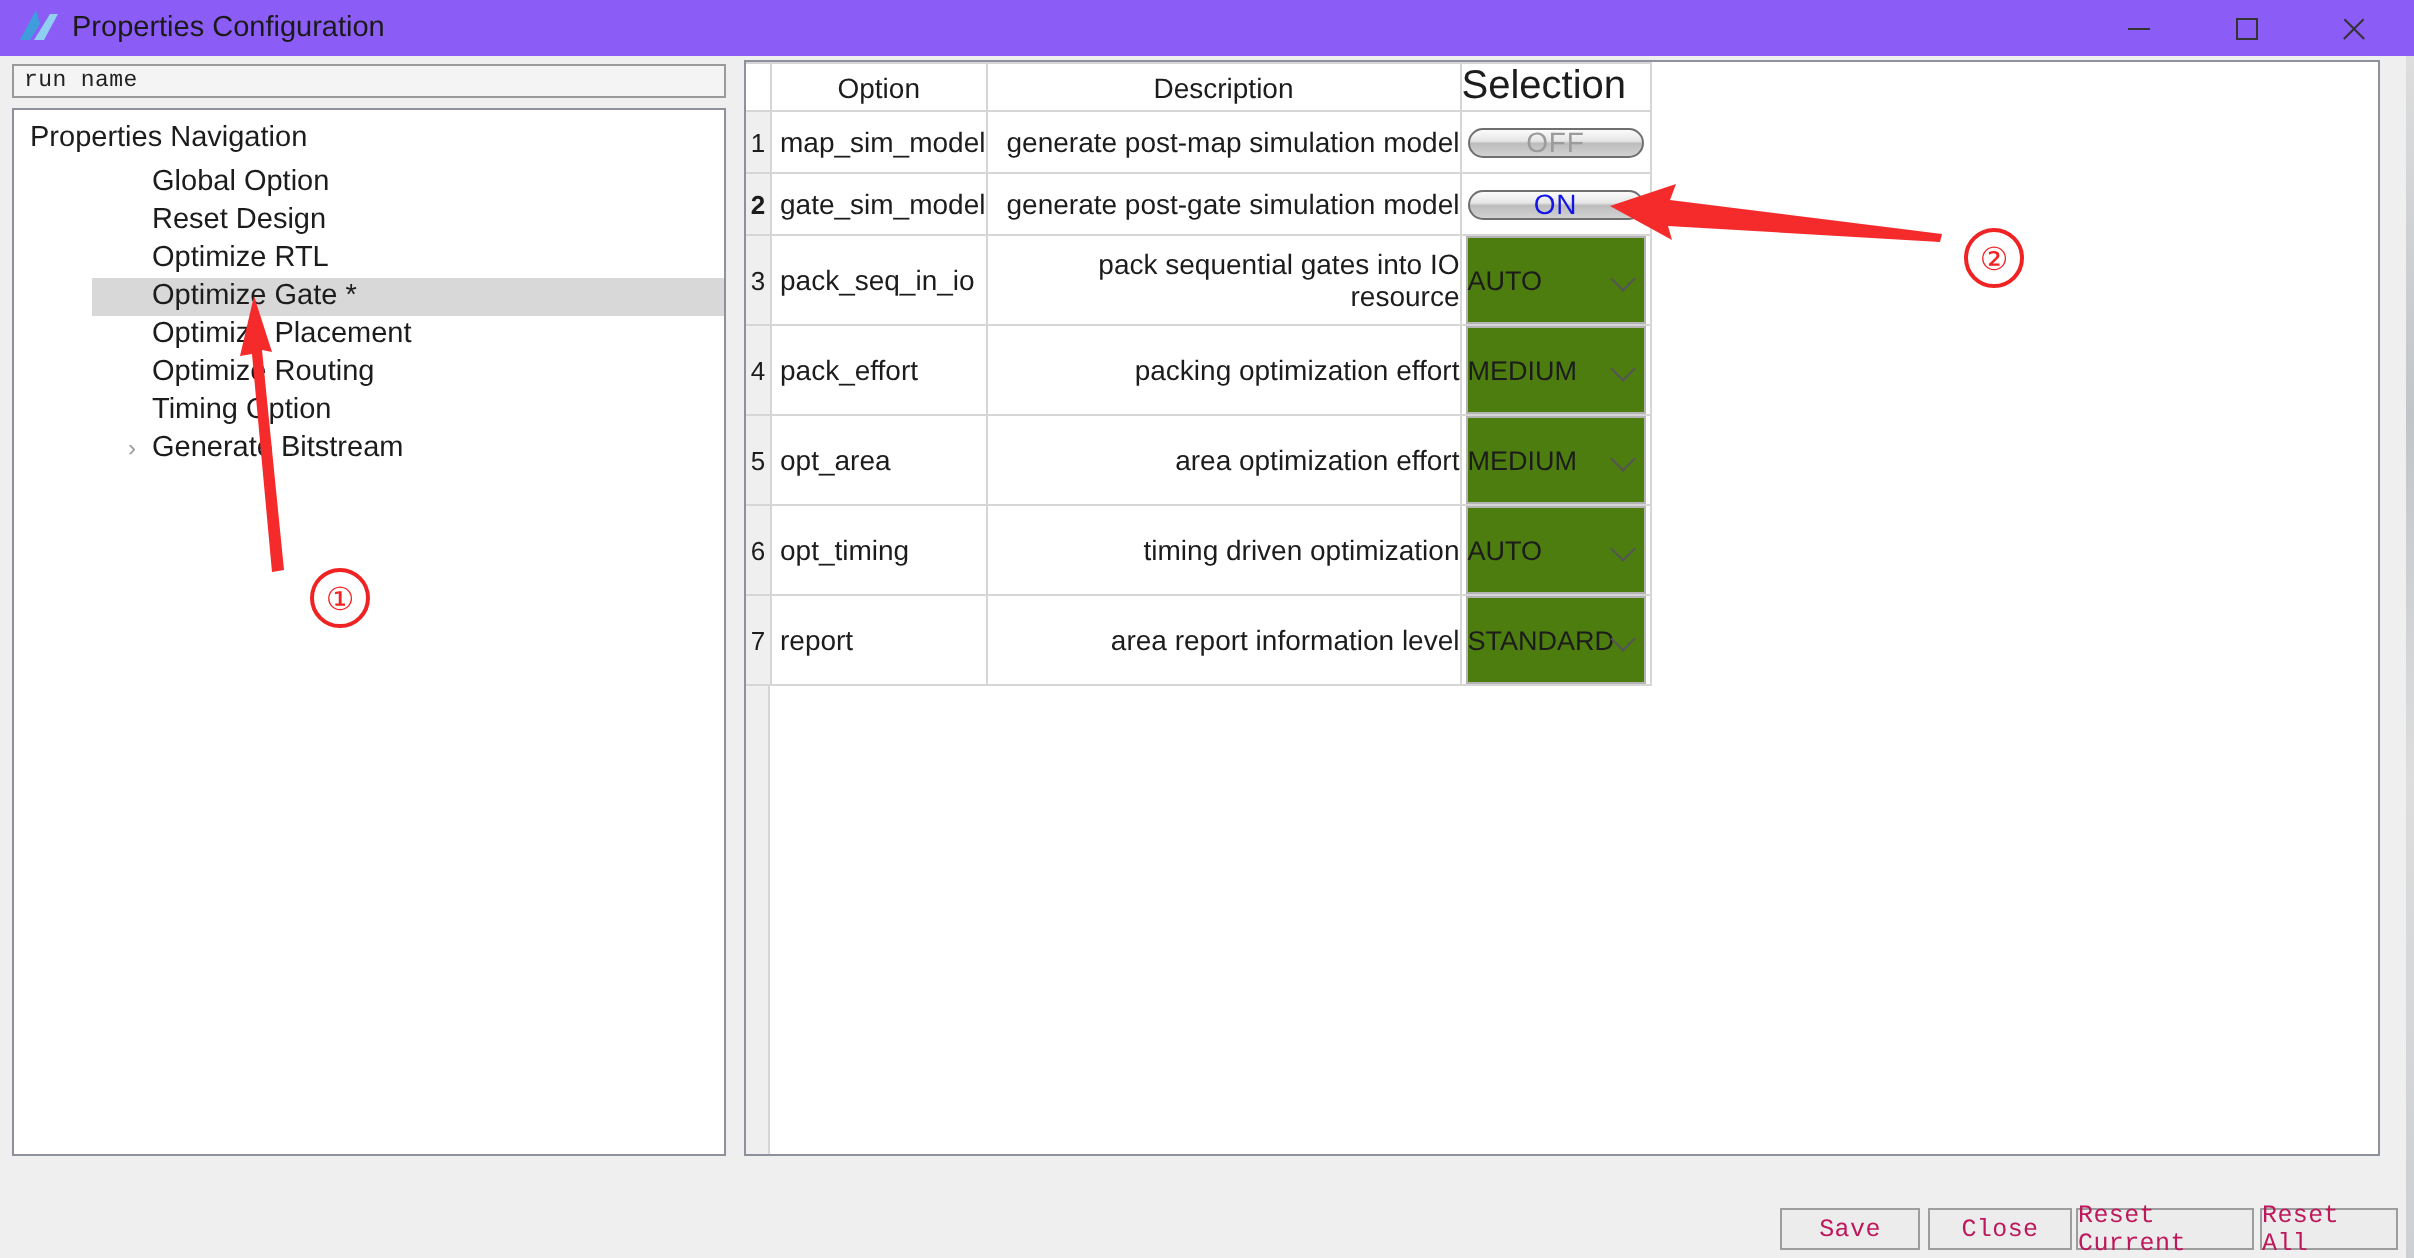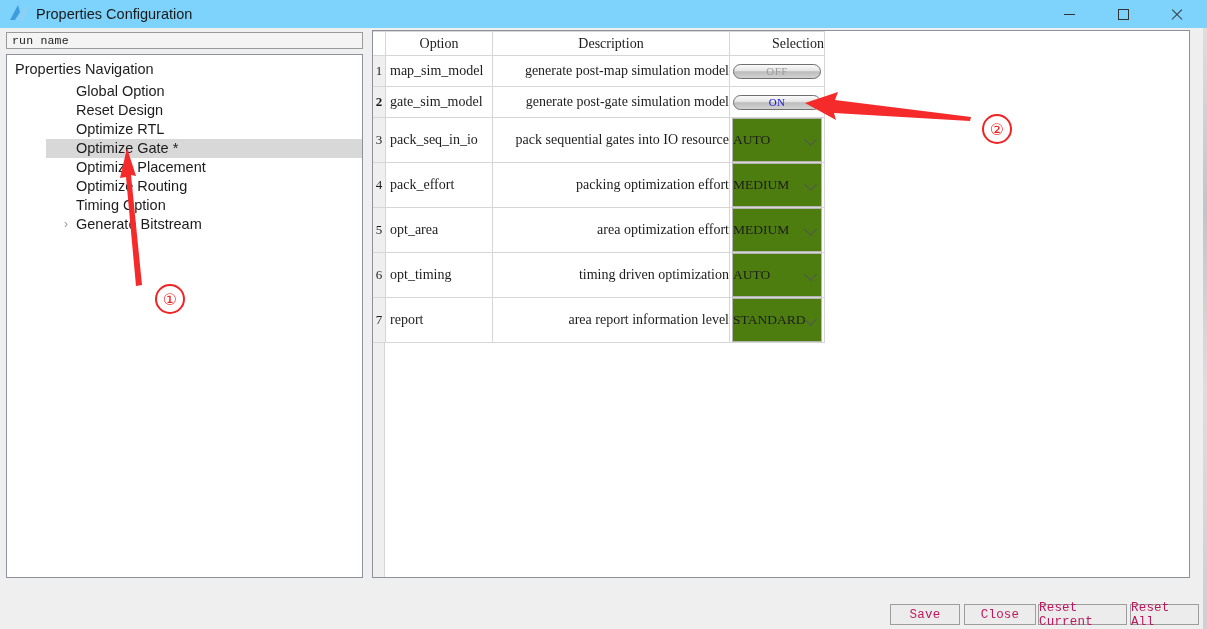"Properties Configuration" .titlebar { background: #7dd3fc -> #8b5cf6 }
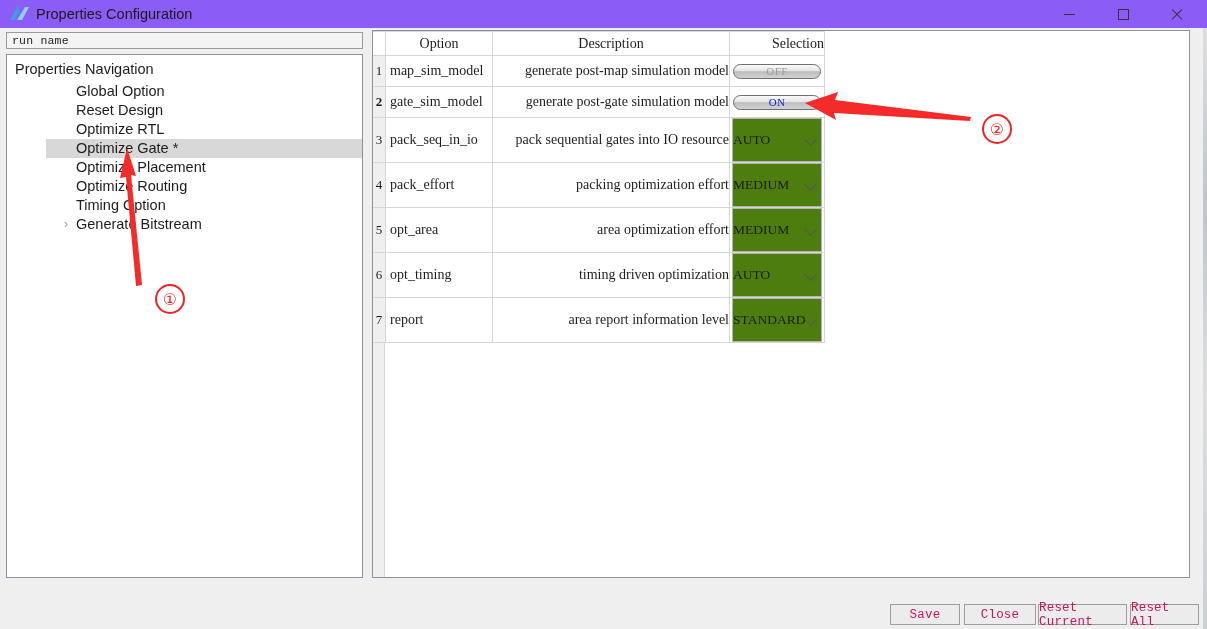"Option" table.opt { font-family: Liberation Serif, serif -> none }
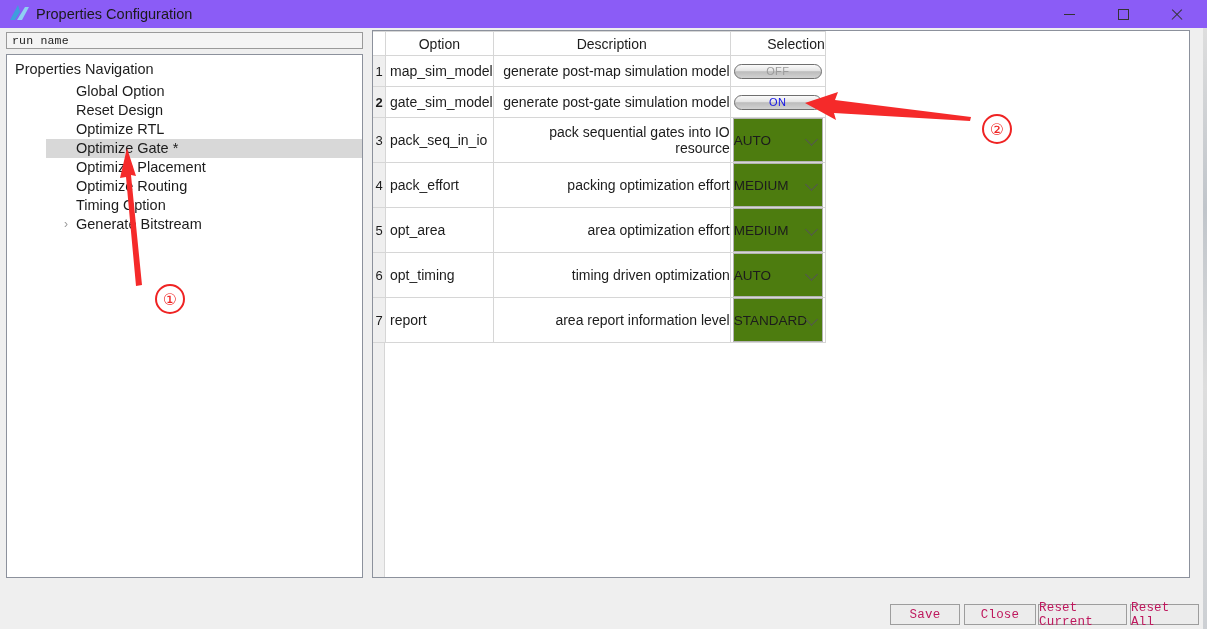"Selection" th.c-sel { font-size: 14px -> 20px; text-align: right -> left }
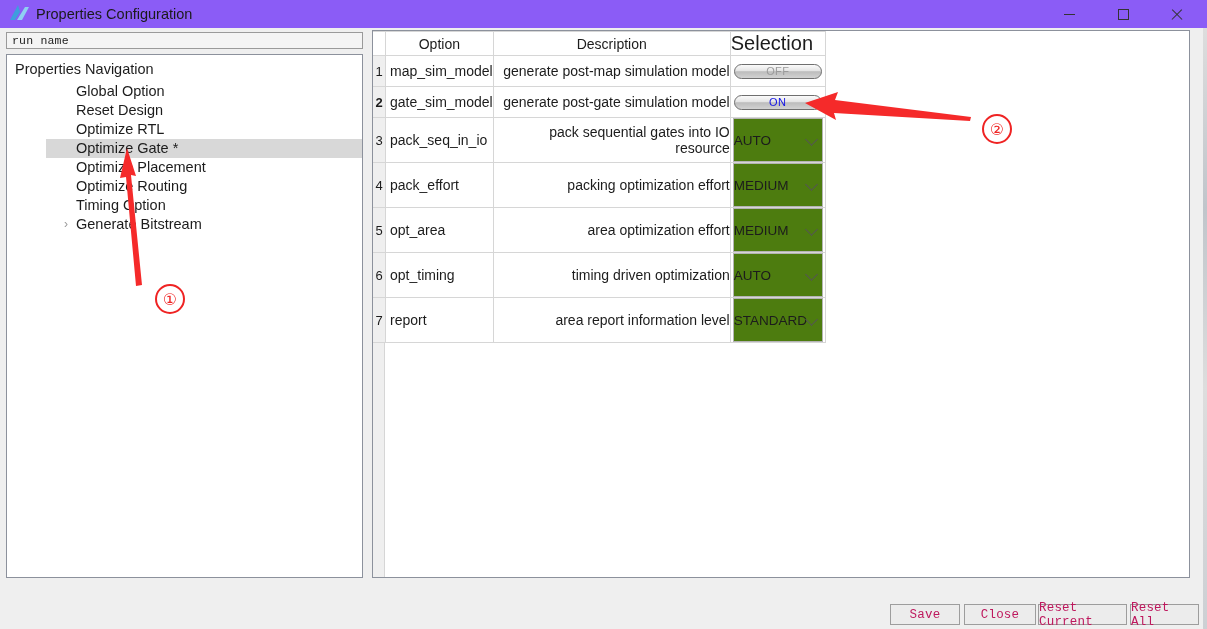"OFF" .toggle { font-size: 11px -> 14px }
